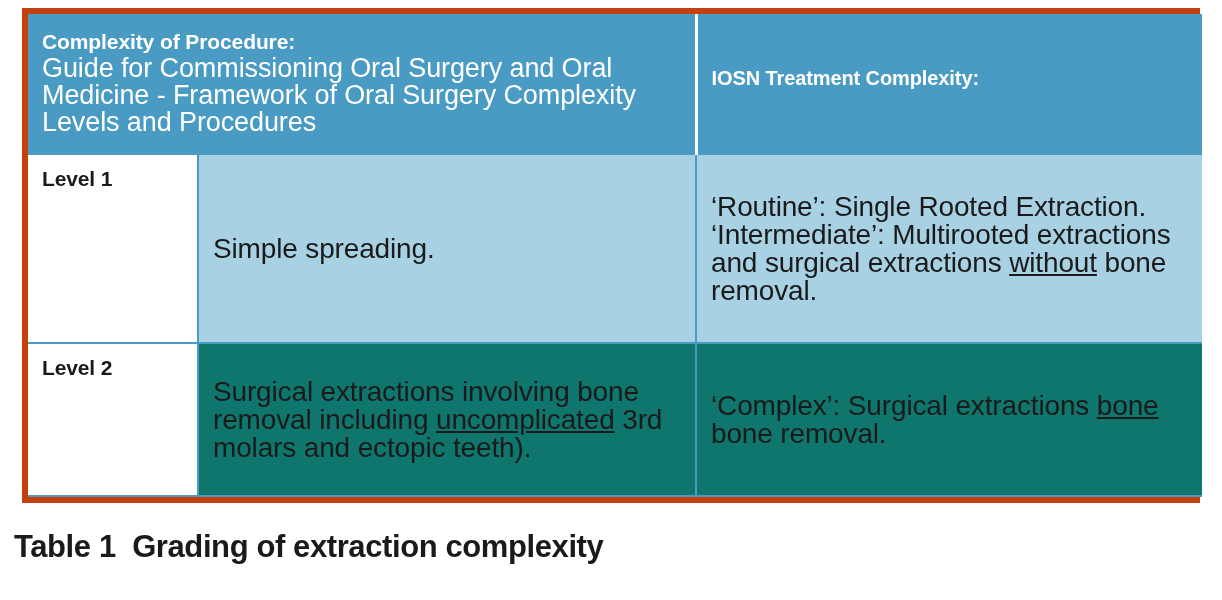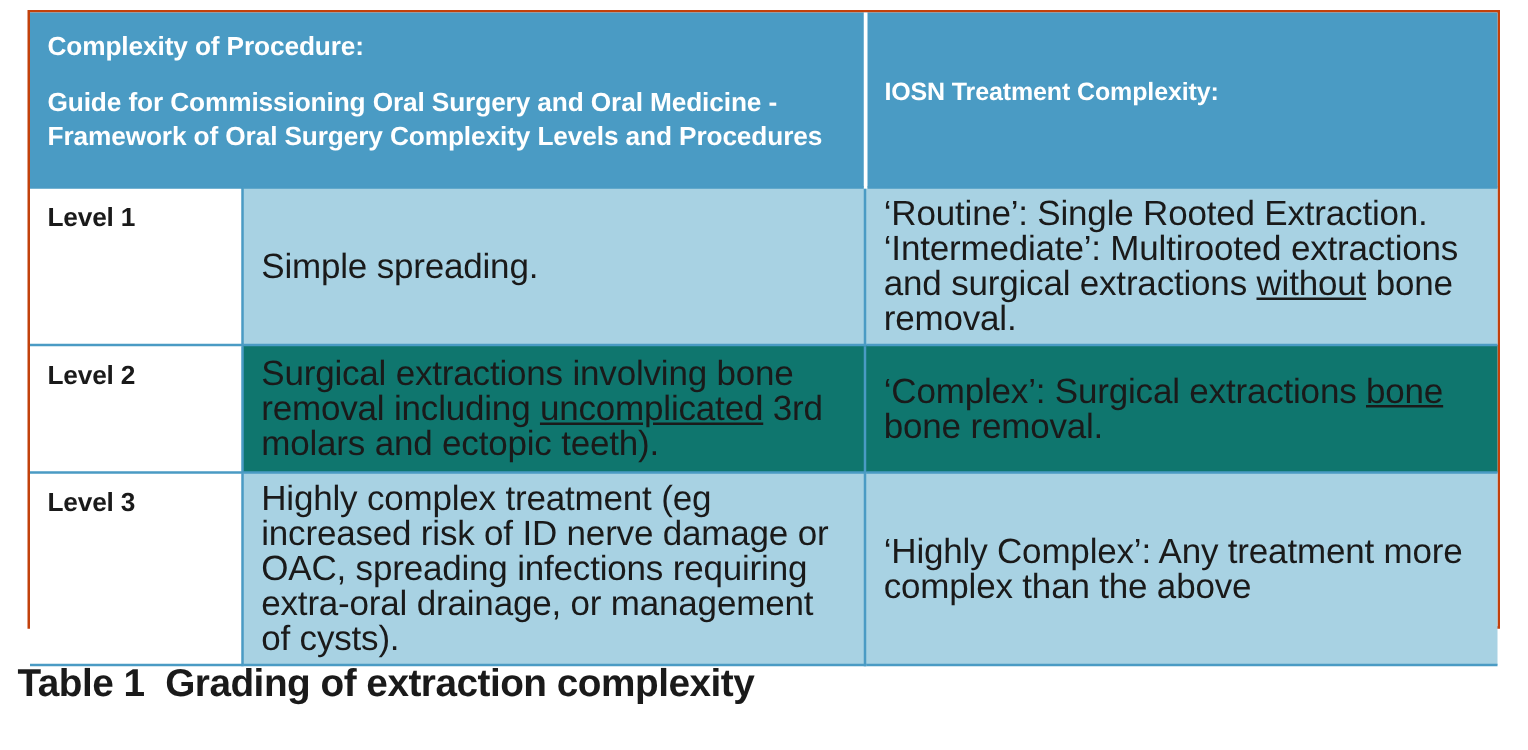"Complexity of Procedure:" .table-wrap { border: 2px solid #c2410c -> 6px solid #c2410c }
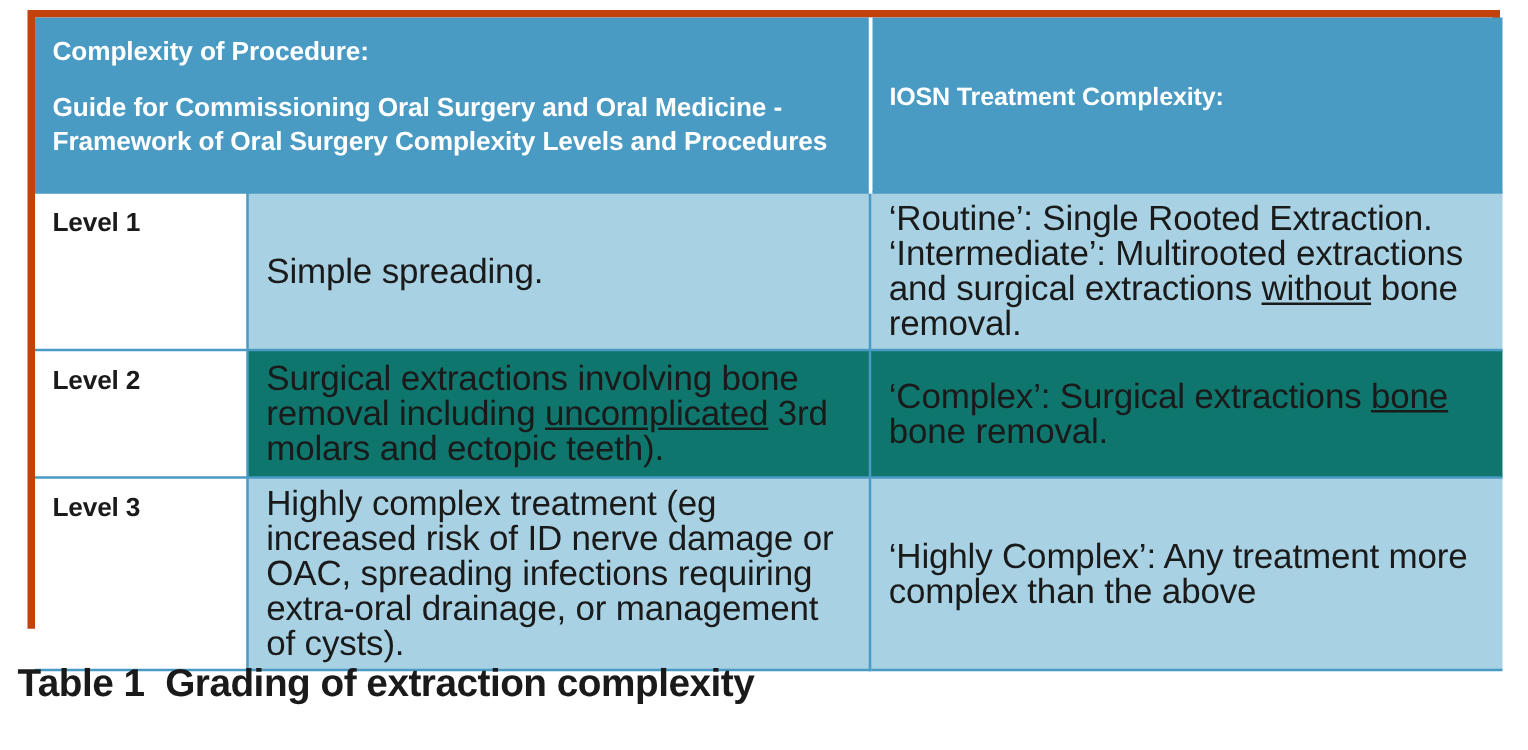"Guide for Commissioning Oral Surgery" .head-sub { font-size: 21px -> 27px; font-weight: bold -> normal; margin-top: 18px -> none }
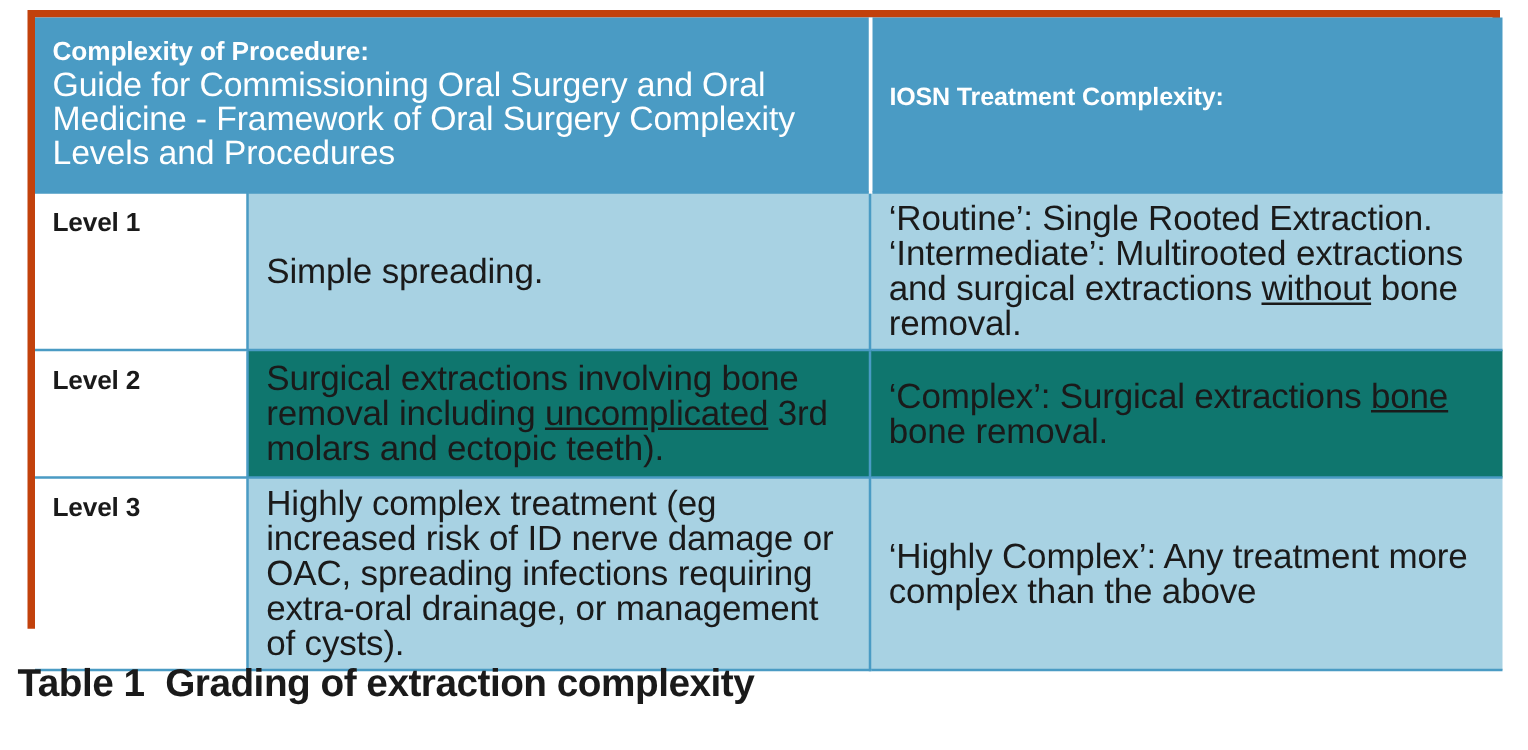"Level 3" tr.body-row { html: <tr> <td>Level 3</td> <td>Highly complex treatment (eg increased risk of ID nerve damage or OAC, spreading infections requiring extra-oral drainage, or management of cysts).</td> <td>‘Highly Complex’: Any treatment more complex than the above</td> </tr> -> none }
